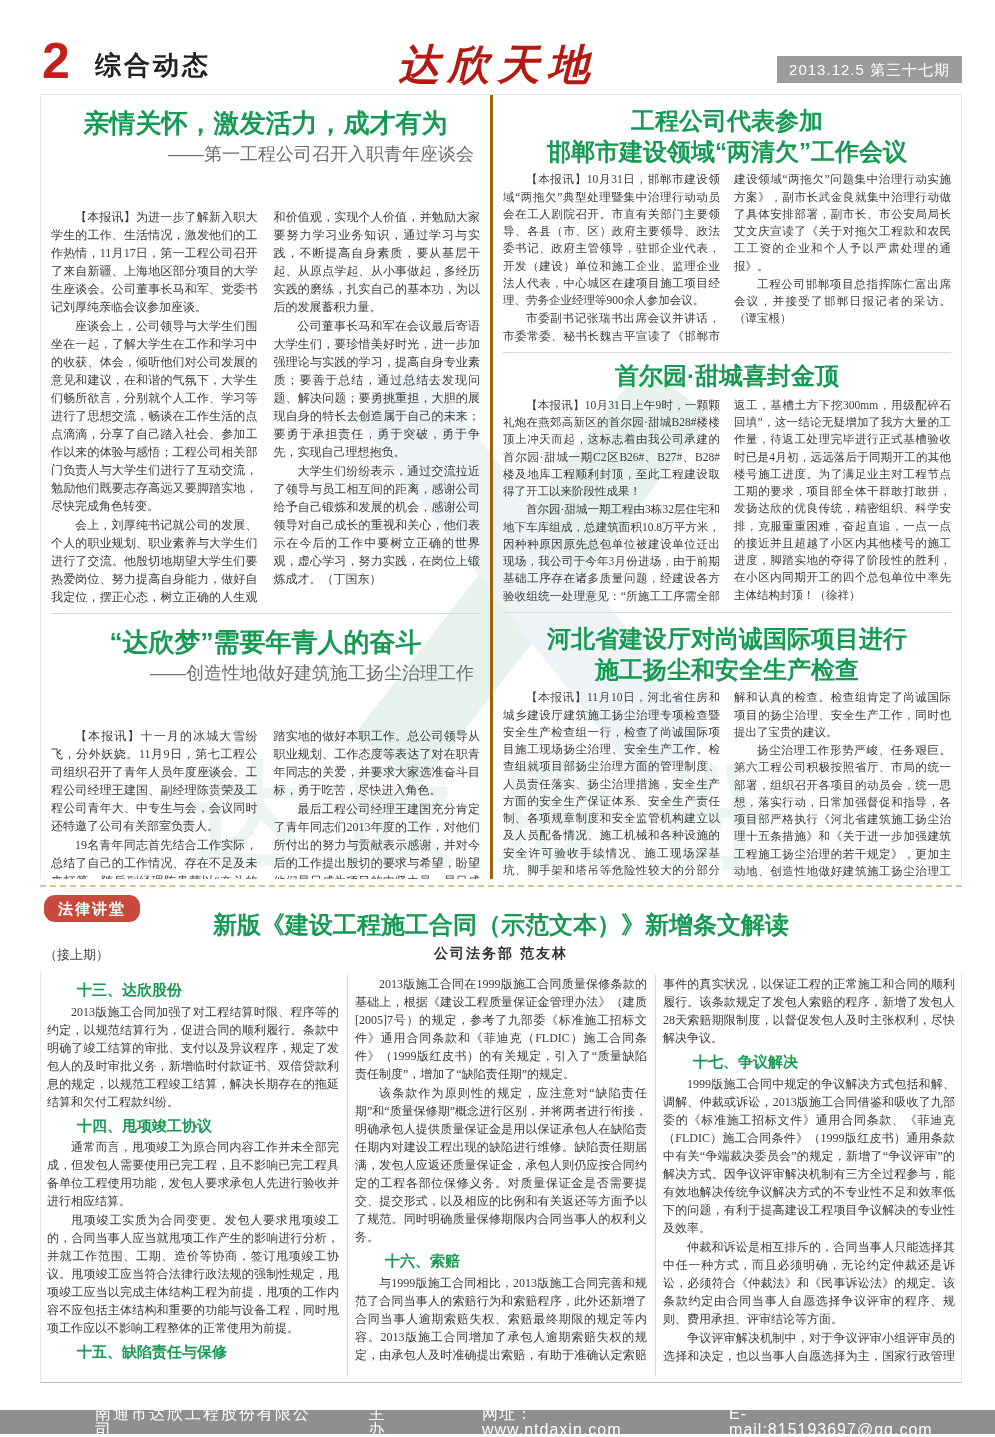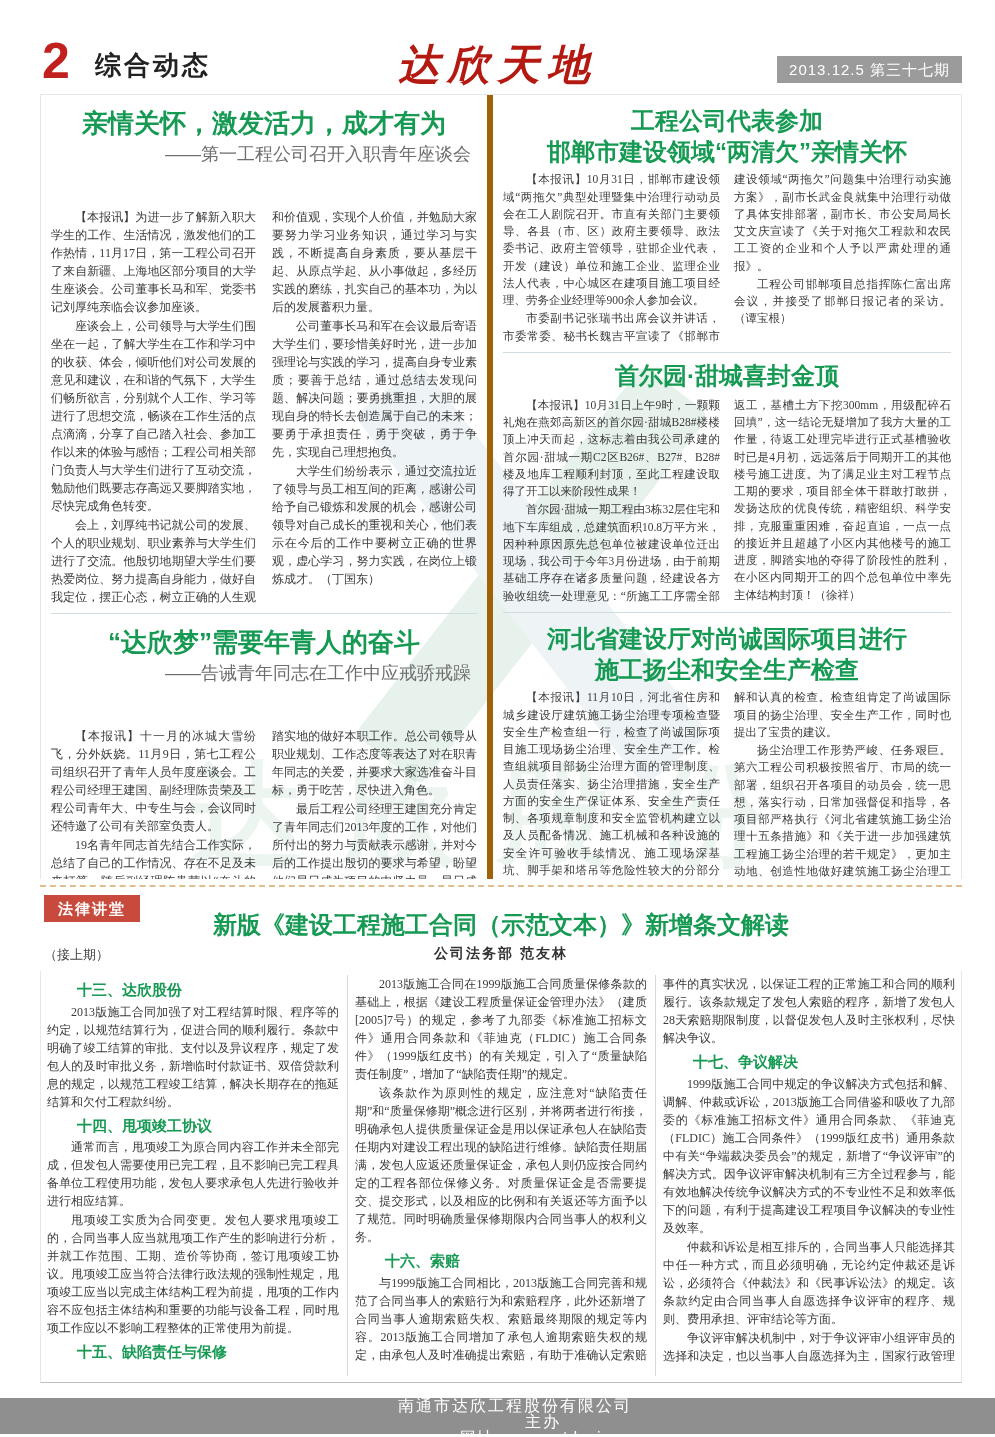"亲情关怀，激发活力，成才有为" .col-left { border-right: 6px solid #a16207 -> 3px solid #a16207 }
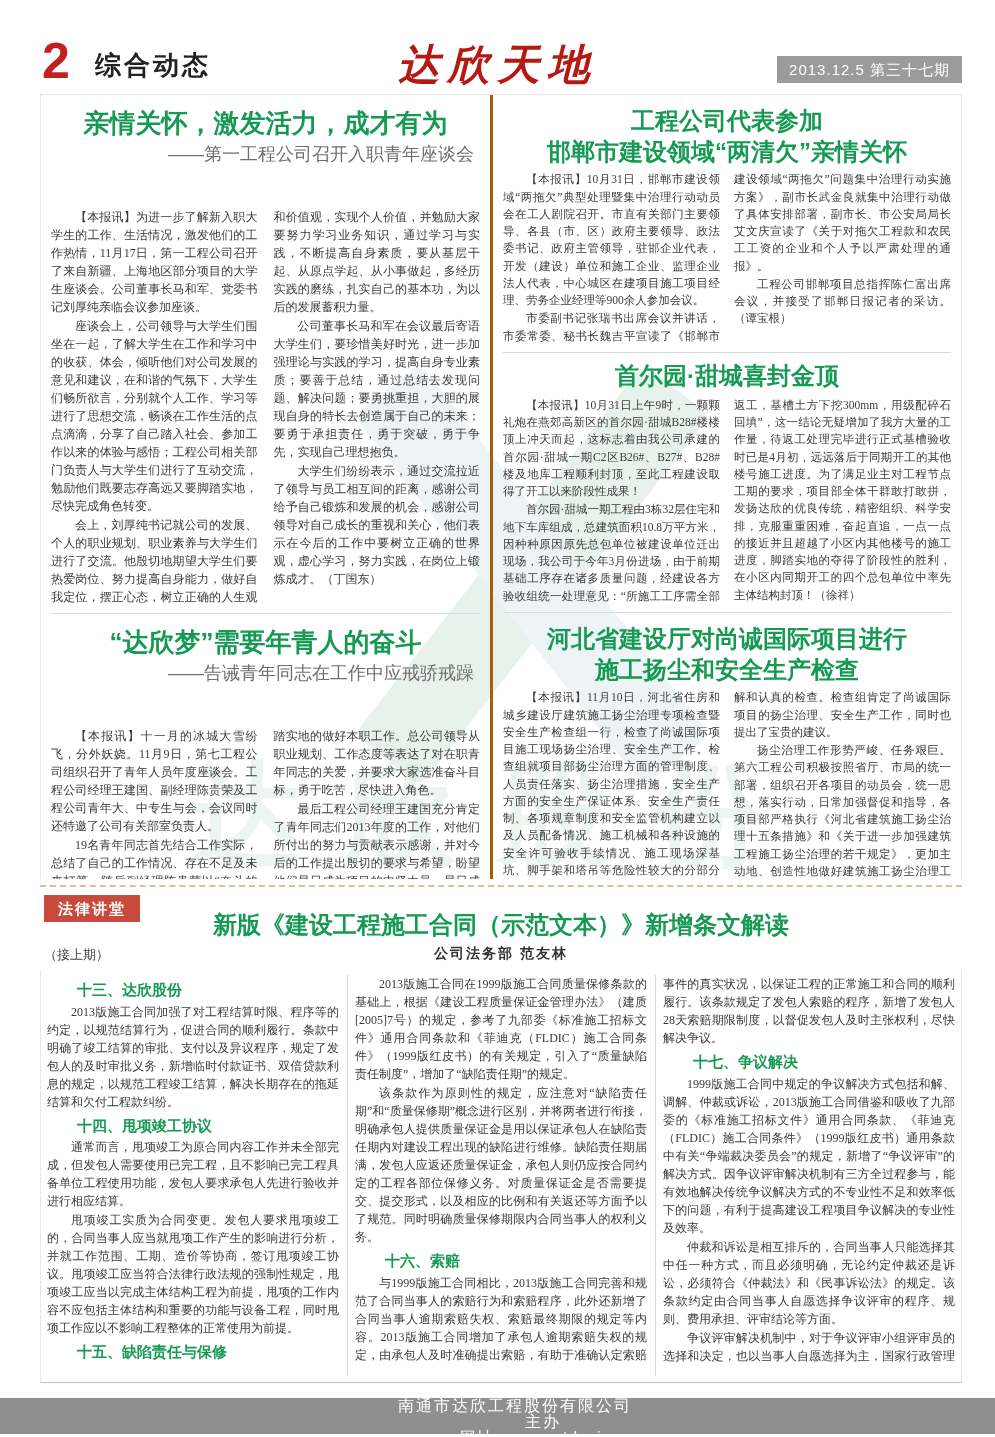"邯郸市建设领域“两清欠”亲情关怀" span { text: 亲情关怀 -> 工作会议 }
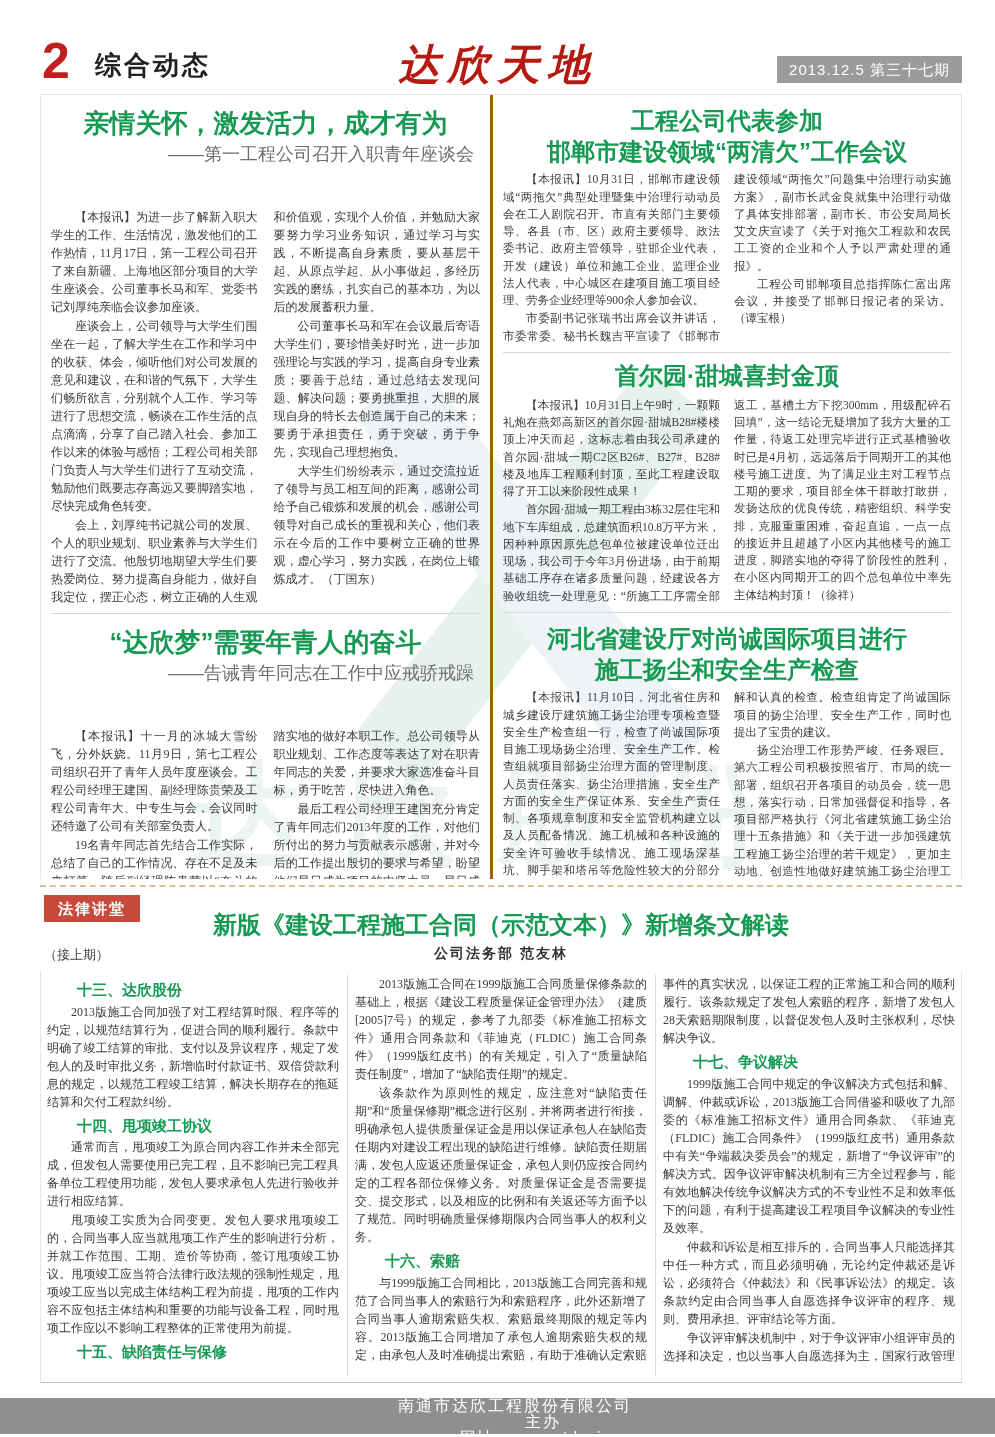"——告诫青年同志在工作中应戒骄戒躁" div.a-subtitle { text: 告诫青年同志在工作中应戒骄戒躁 -> 创造性地做好建筑施工扬尘治理工作 }
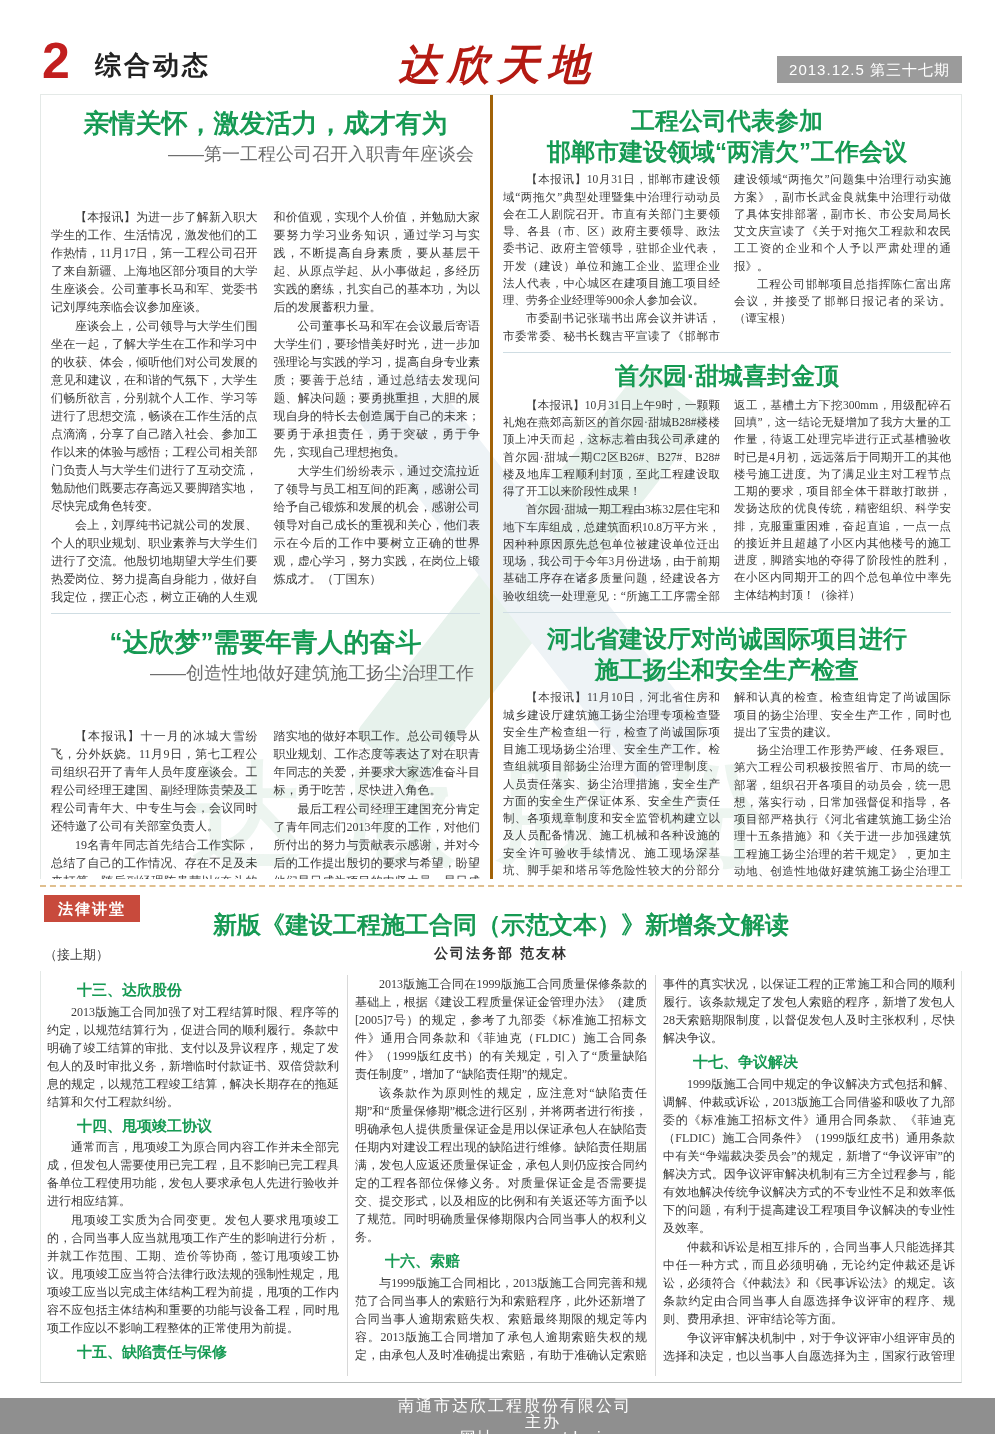"法律讲堂" .law-badge { border-radius: none -> 11px }
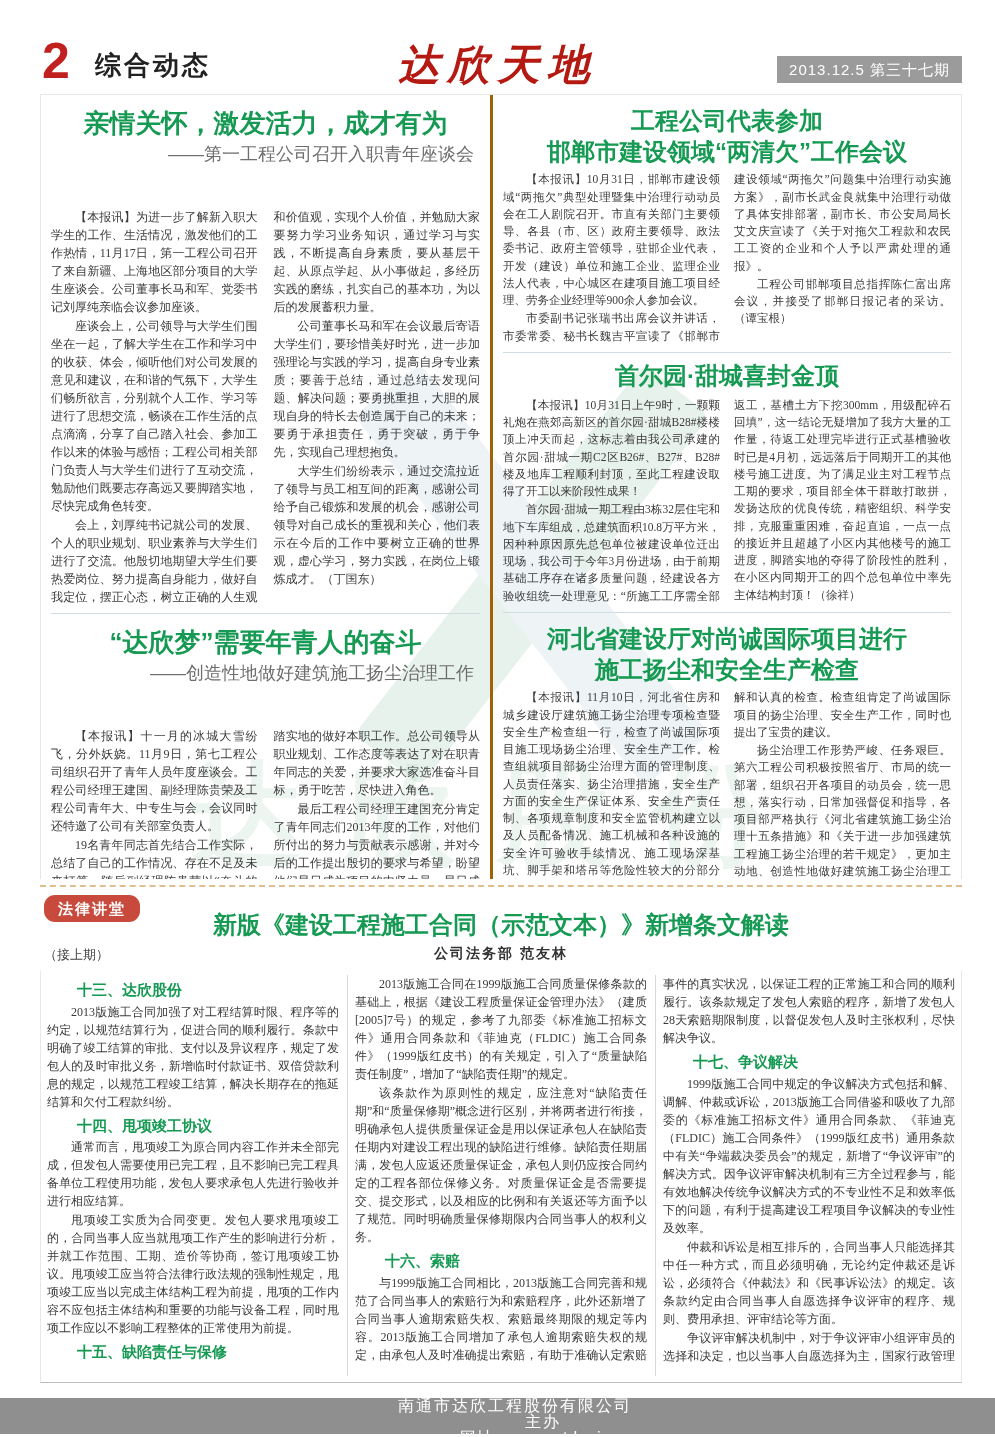"南通市达欣工程股份有限公司" .footer-bar { flex-direction: column -> none; height: 36px -> 24px }
